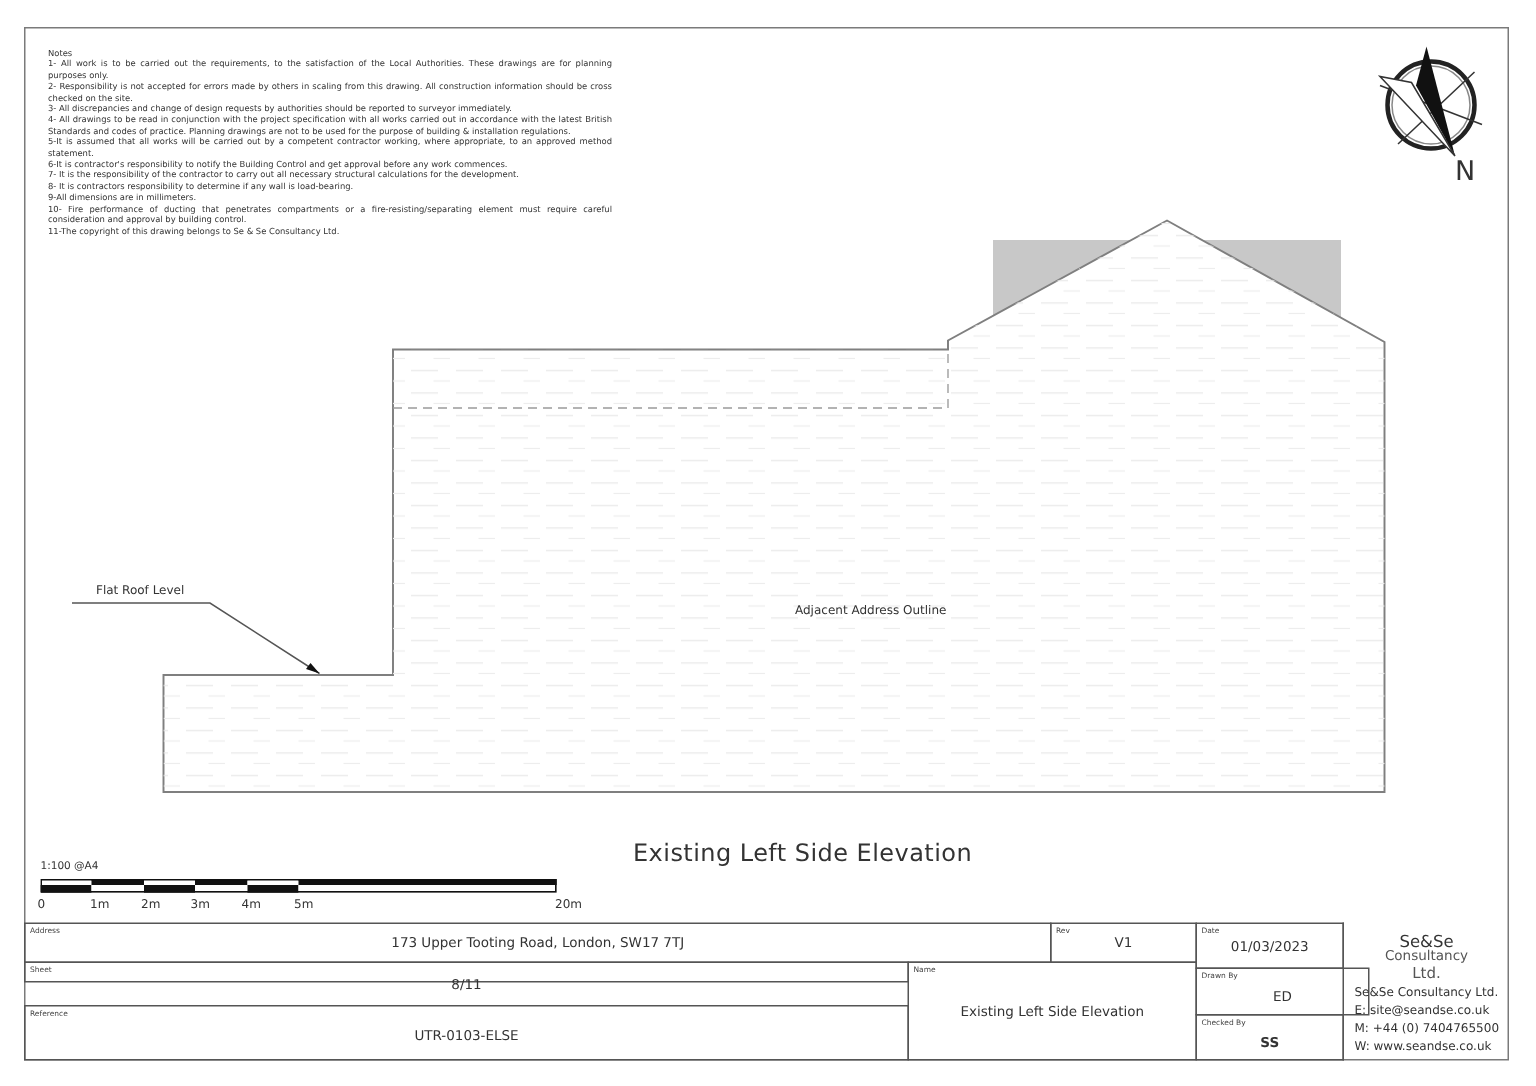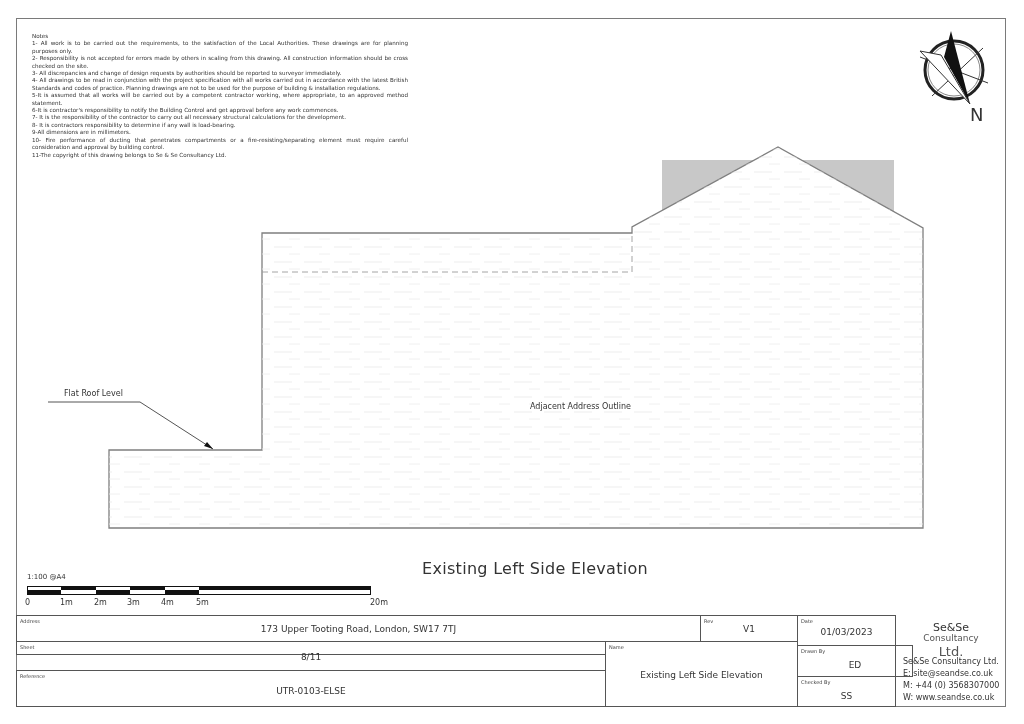"Ltd." .logo .l3 { font-size: 13px -> 10px }
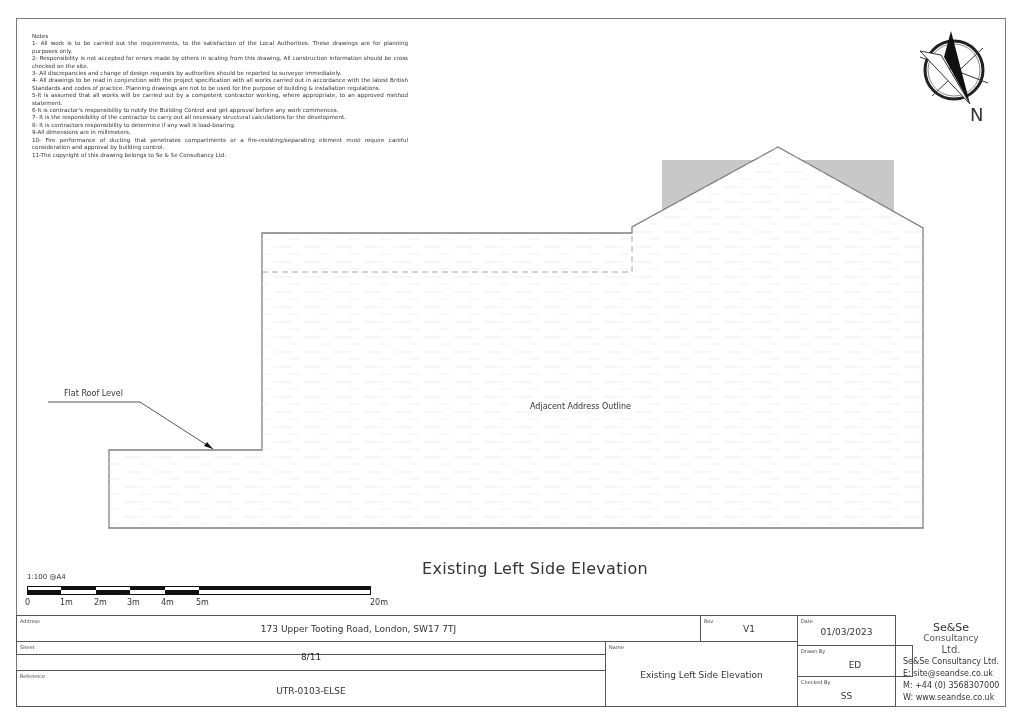"M: +44 (0) 3568307000" span.c { text: 3568307000 -> 7404765500 }
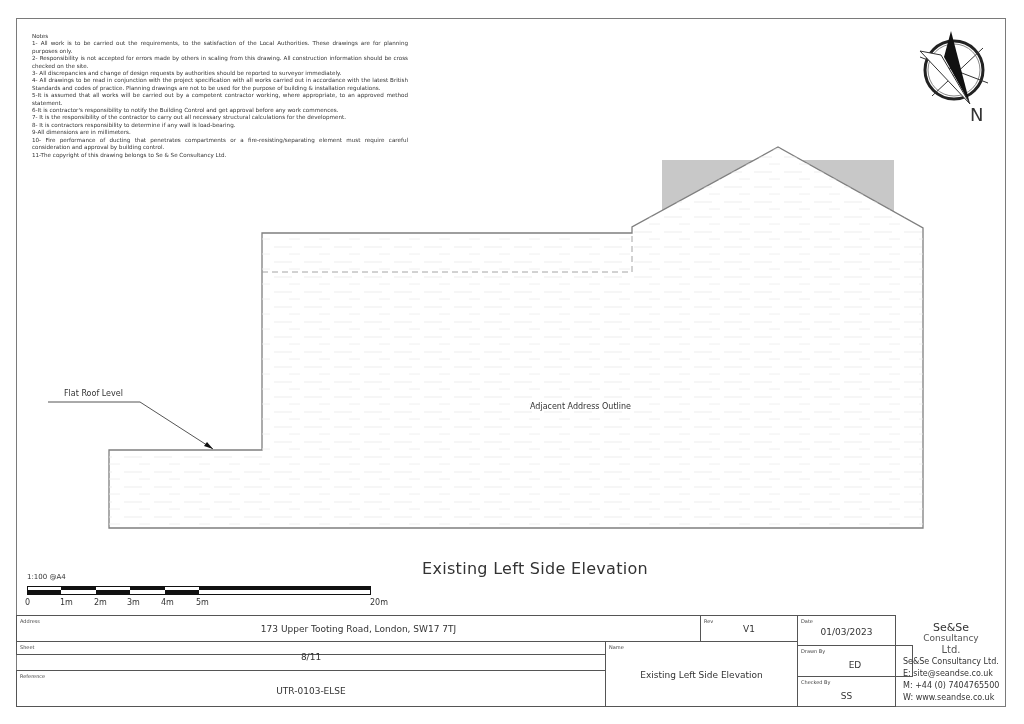"SS" span.val { font-weight: none -> bold }
